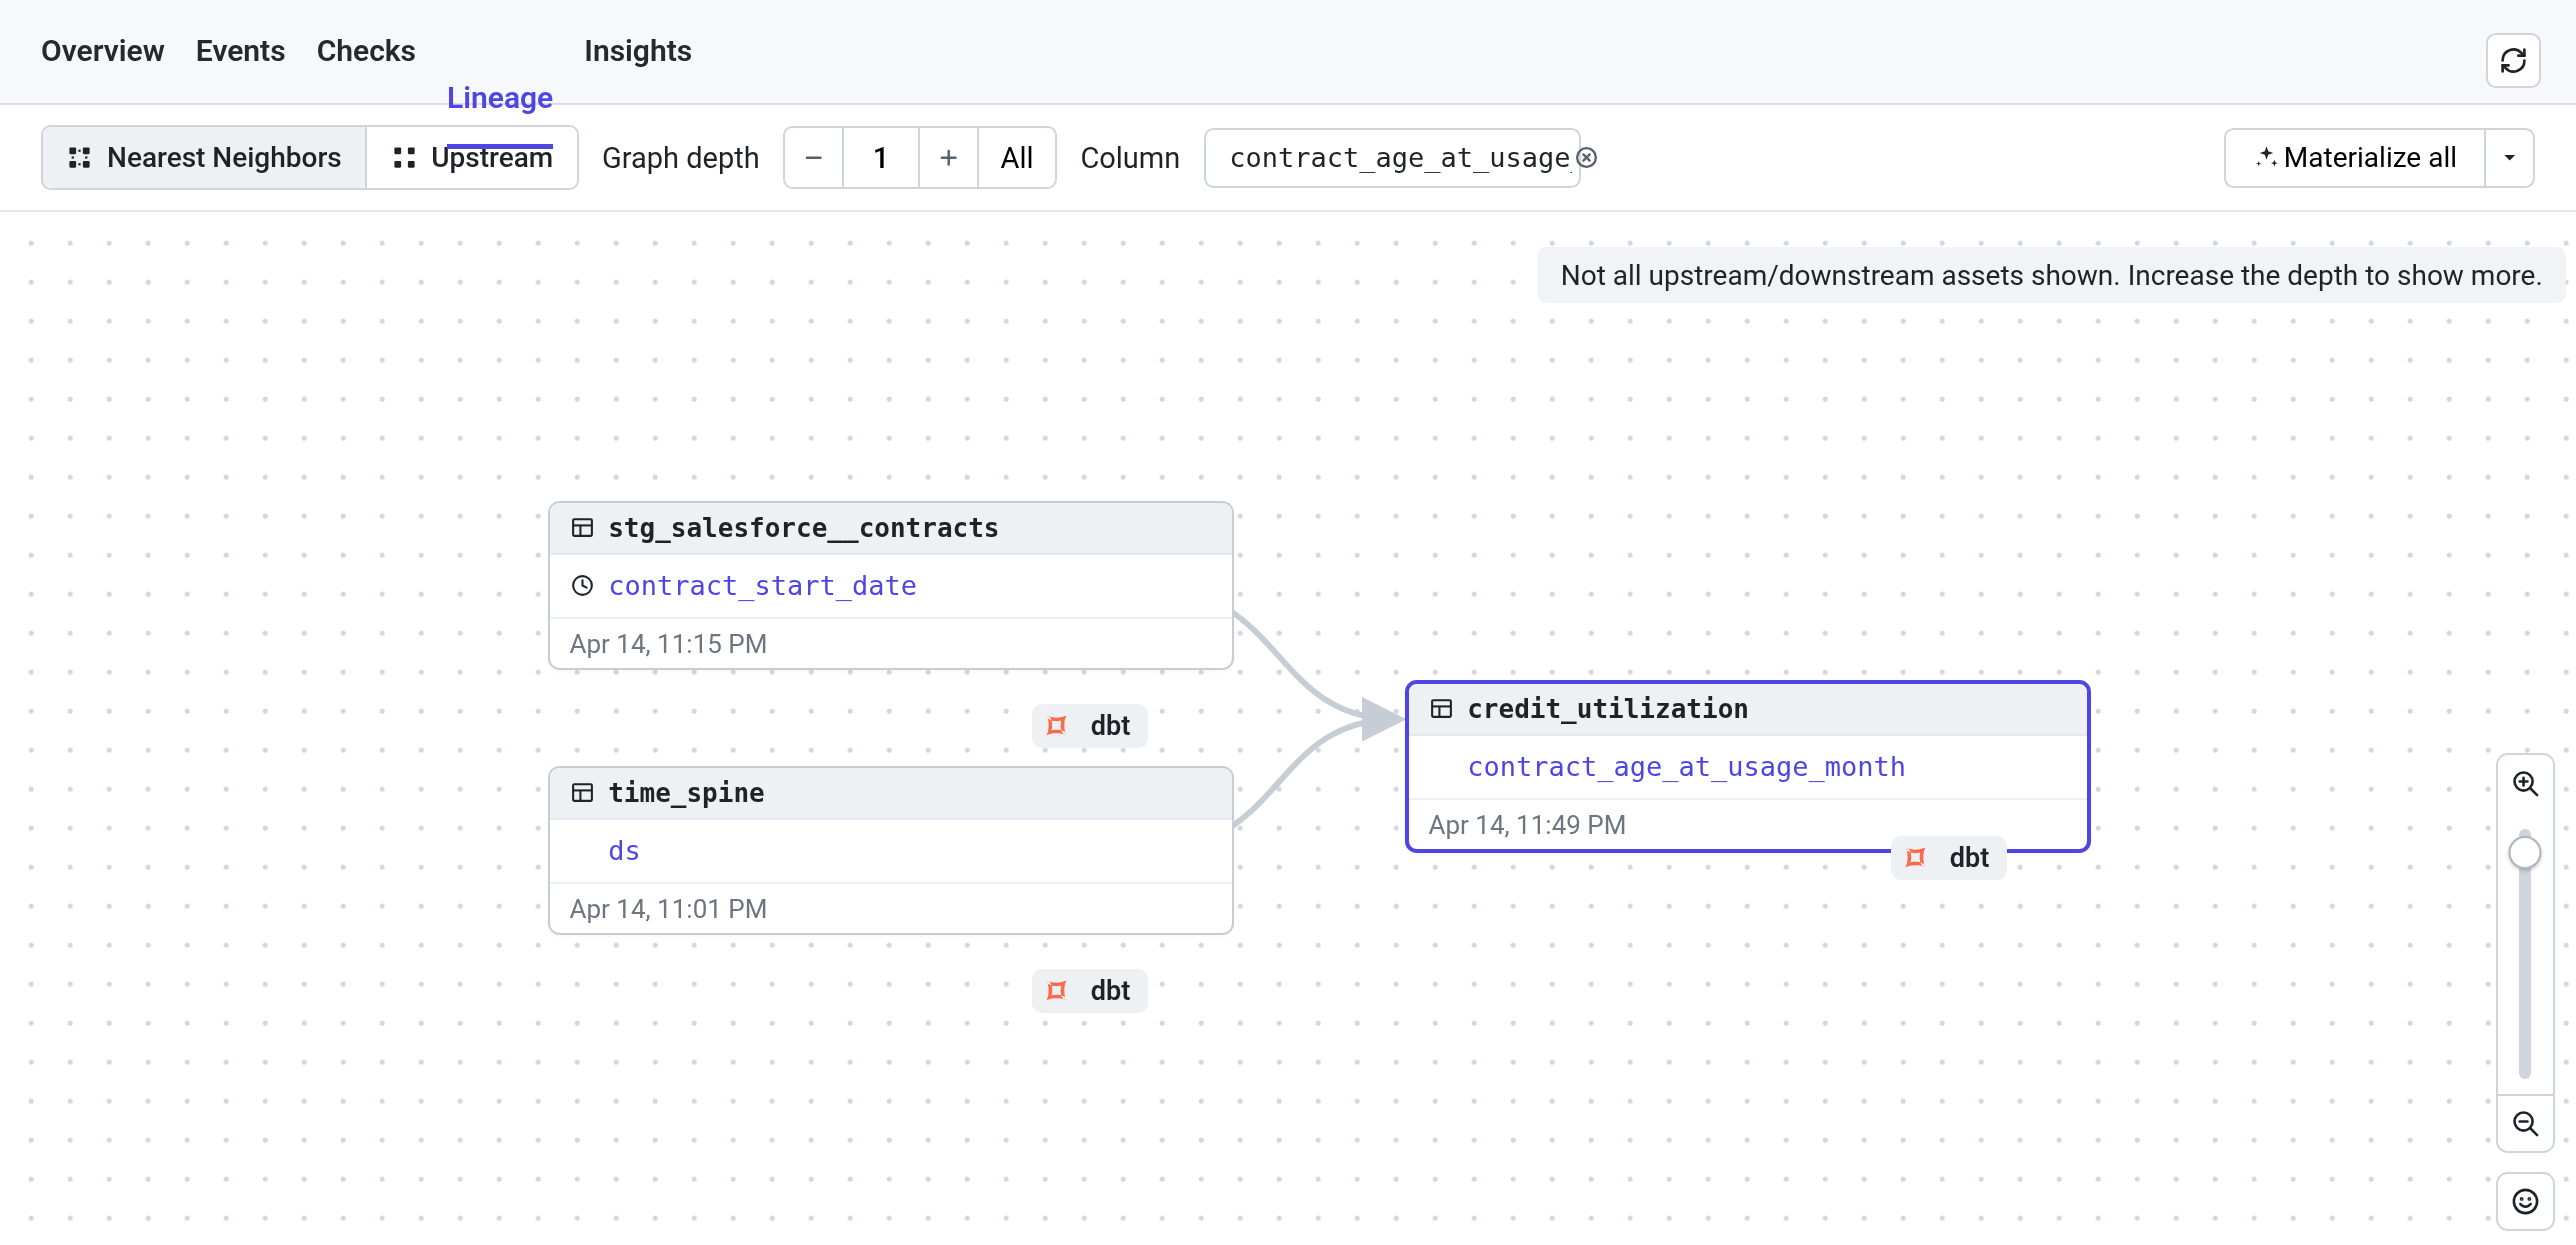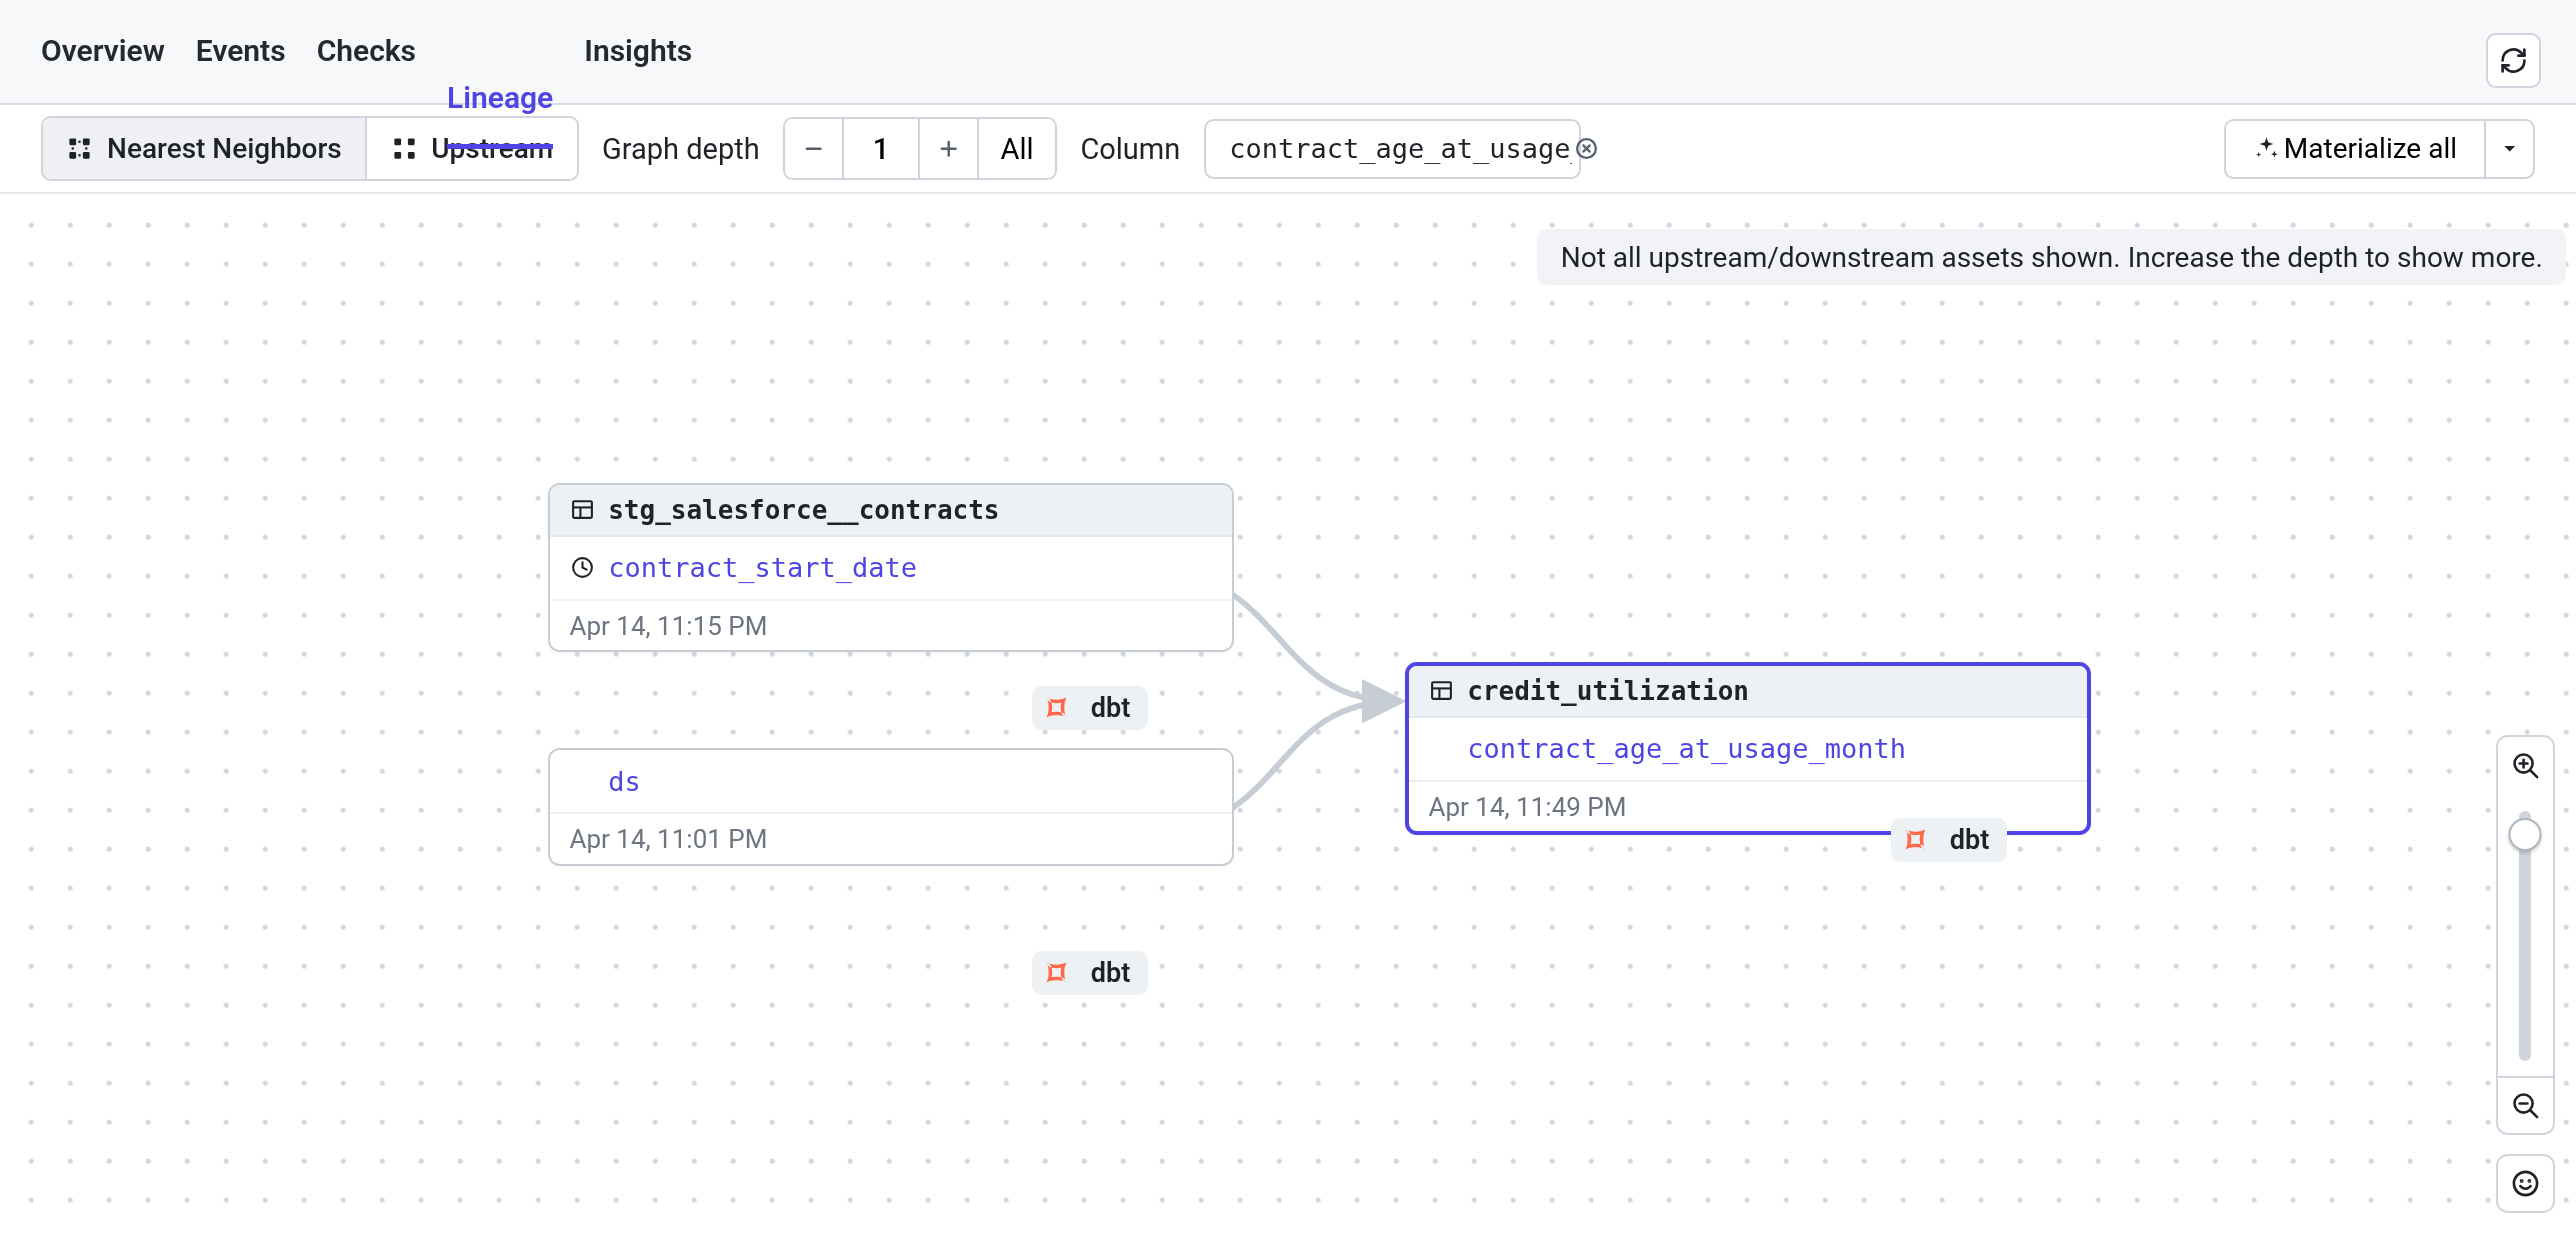"Nearest Neighbors" .toolbar { height: 89px -> 107px }
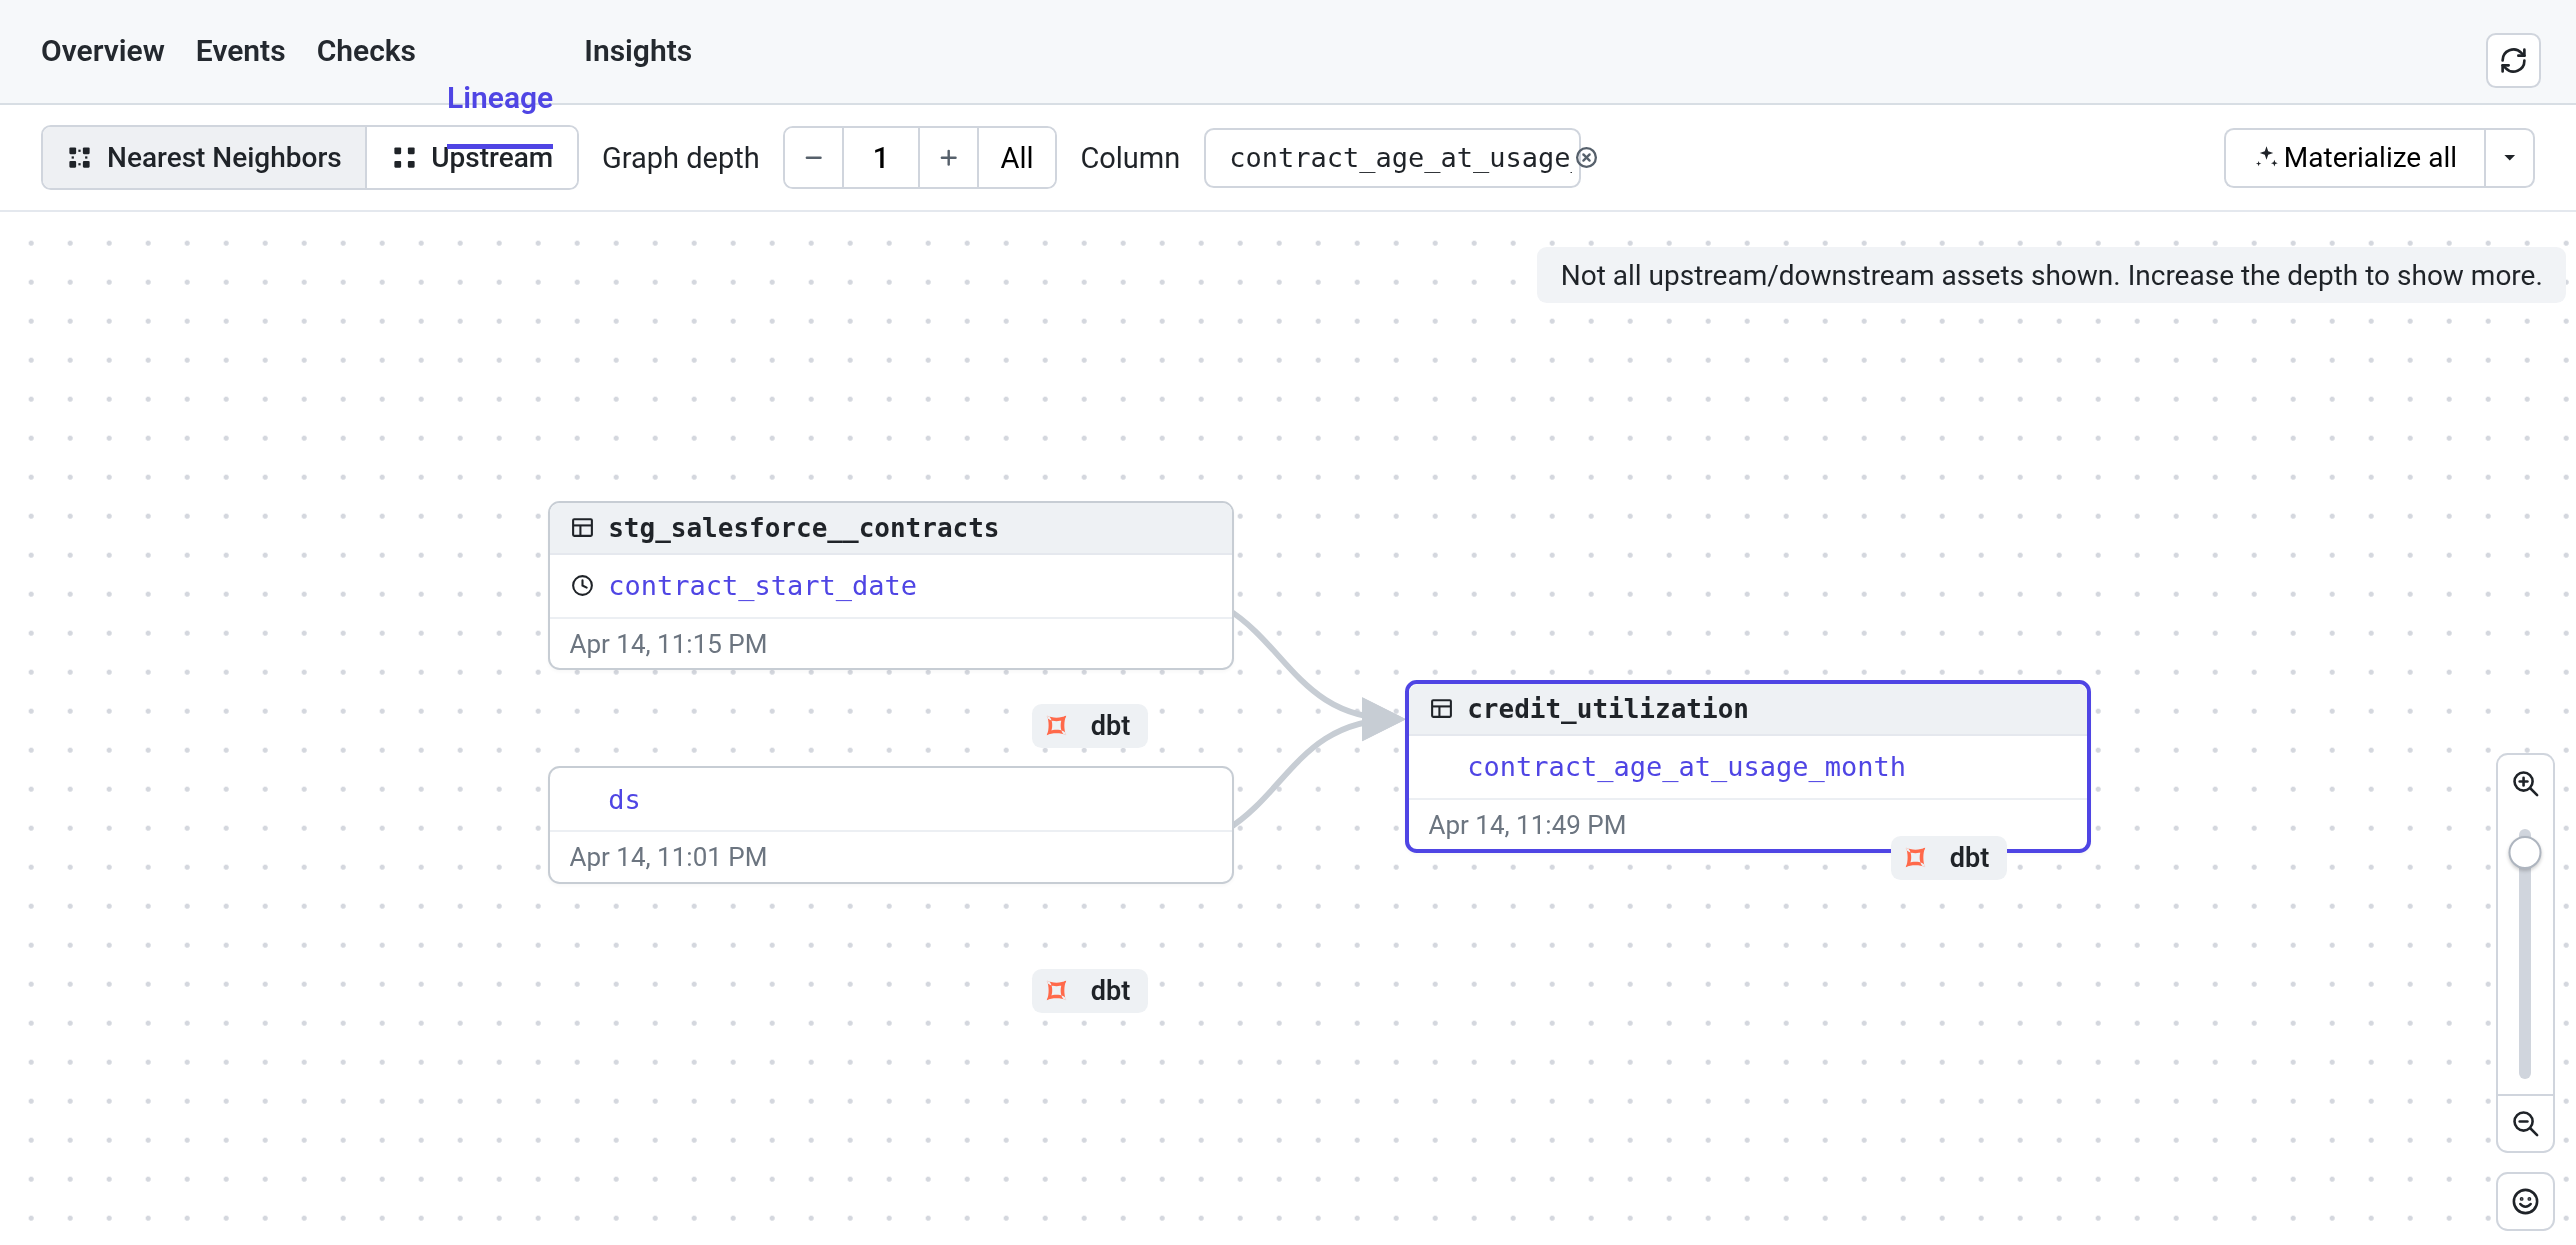"time_spine" div.node-hd { html: none -> <div> <span> <svg> <rect></rect> <line></line> <line></line> </svg> </span> <span>time_spine</span> </div> }
